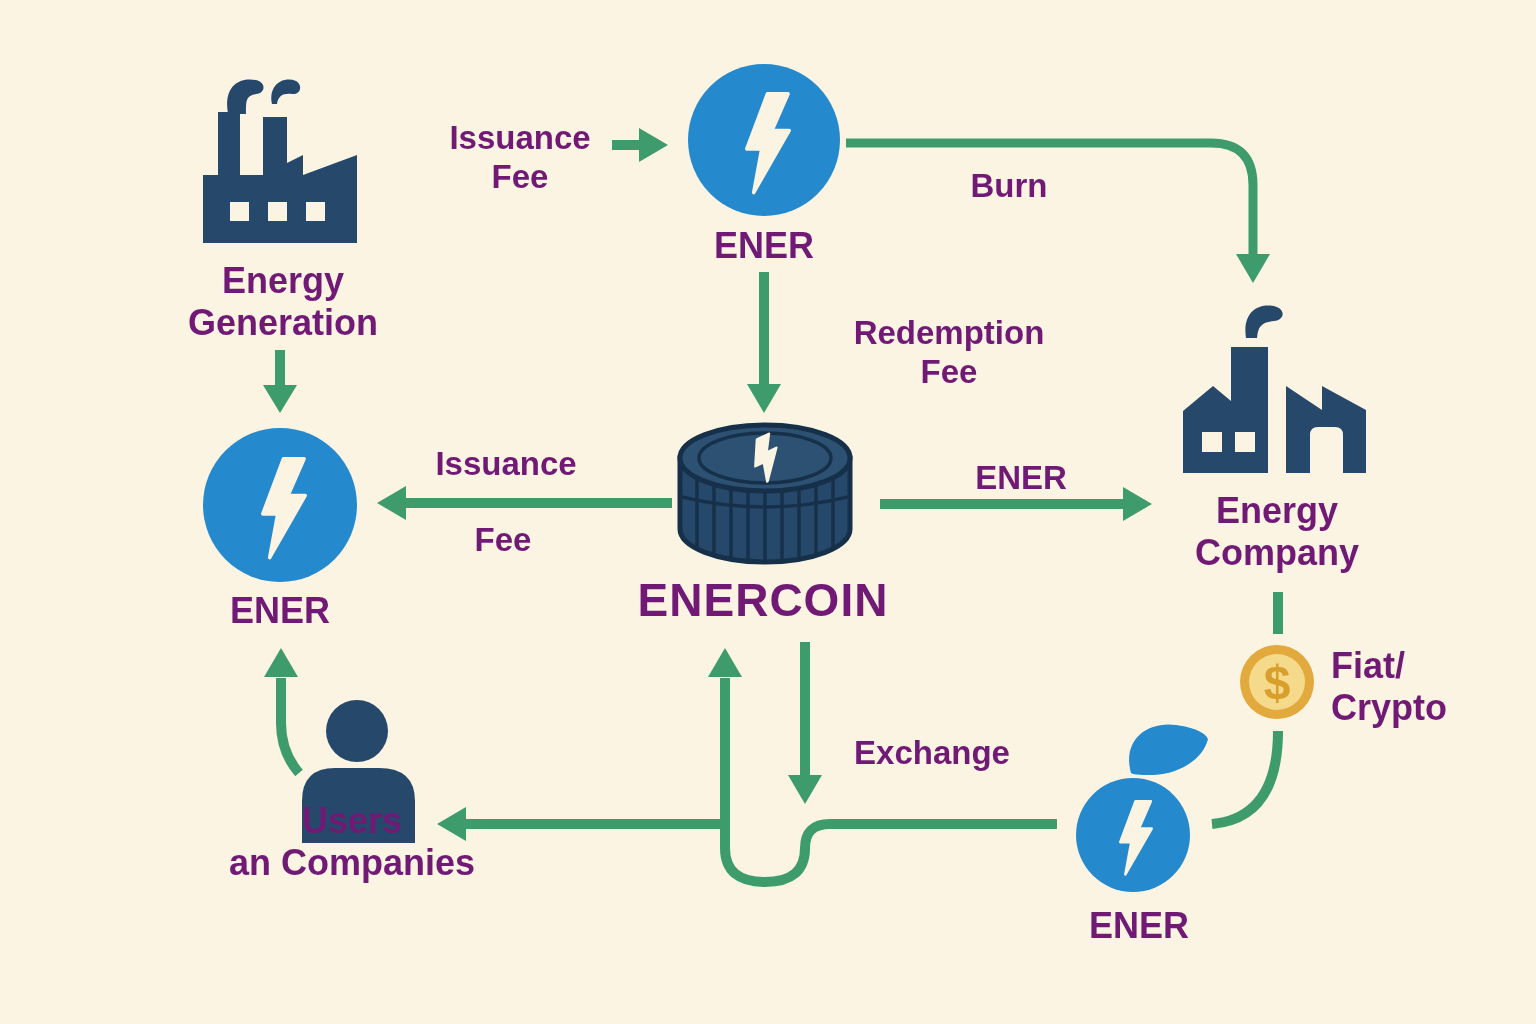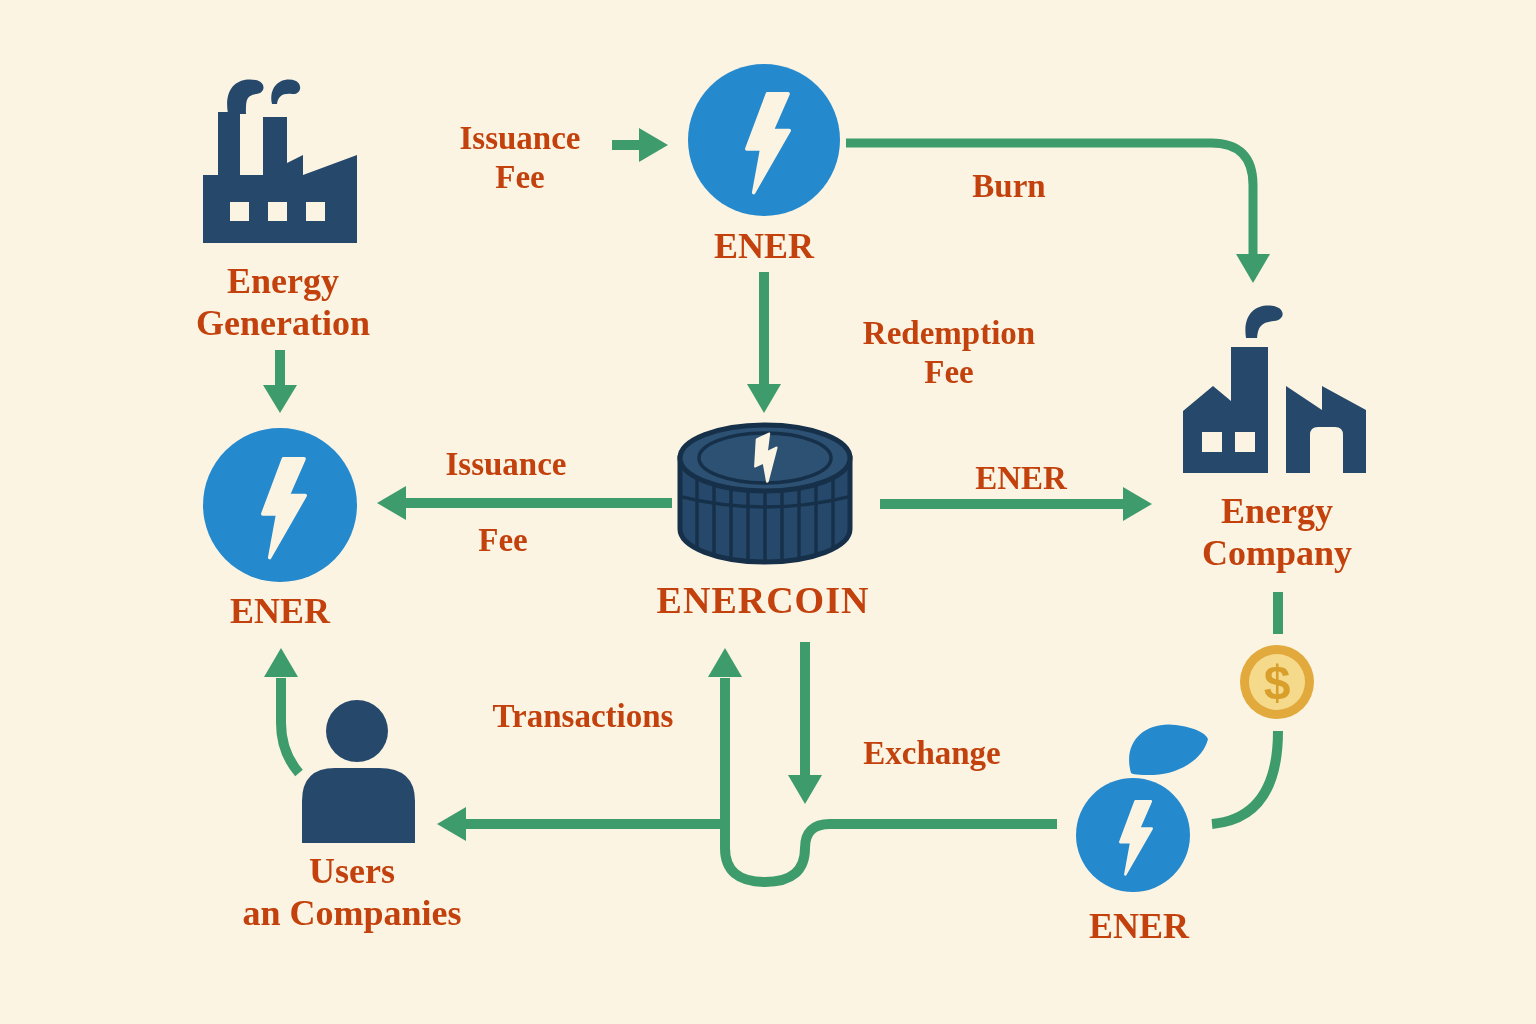"Issuance" .lbl { color: #c2410c -> #701a75; font-family: Liberation Serif, serif -> none }
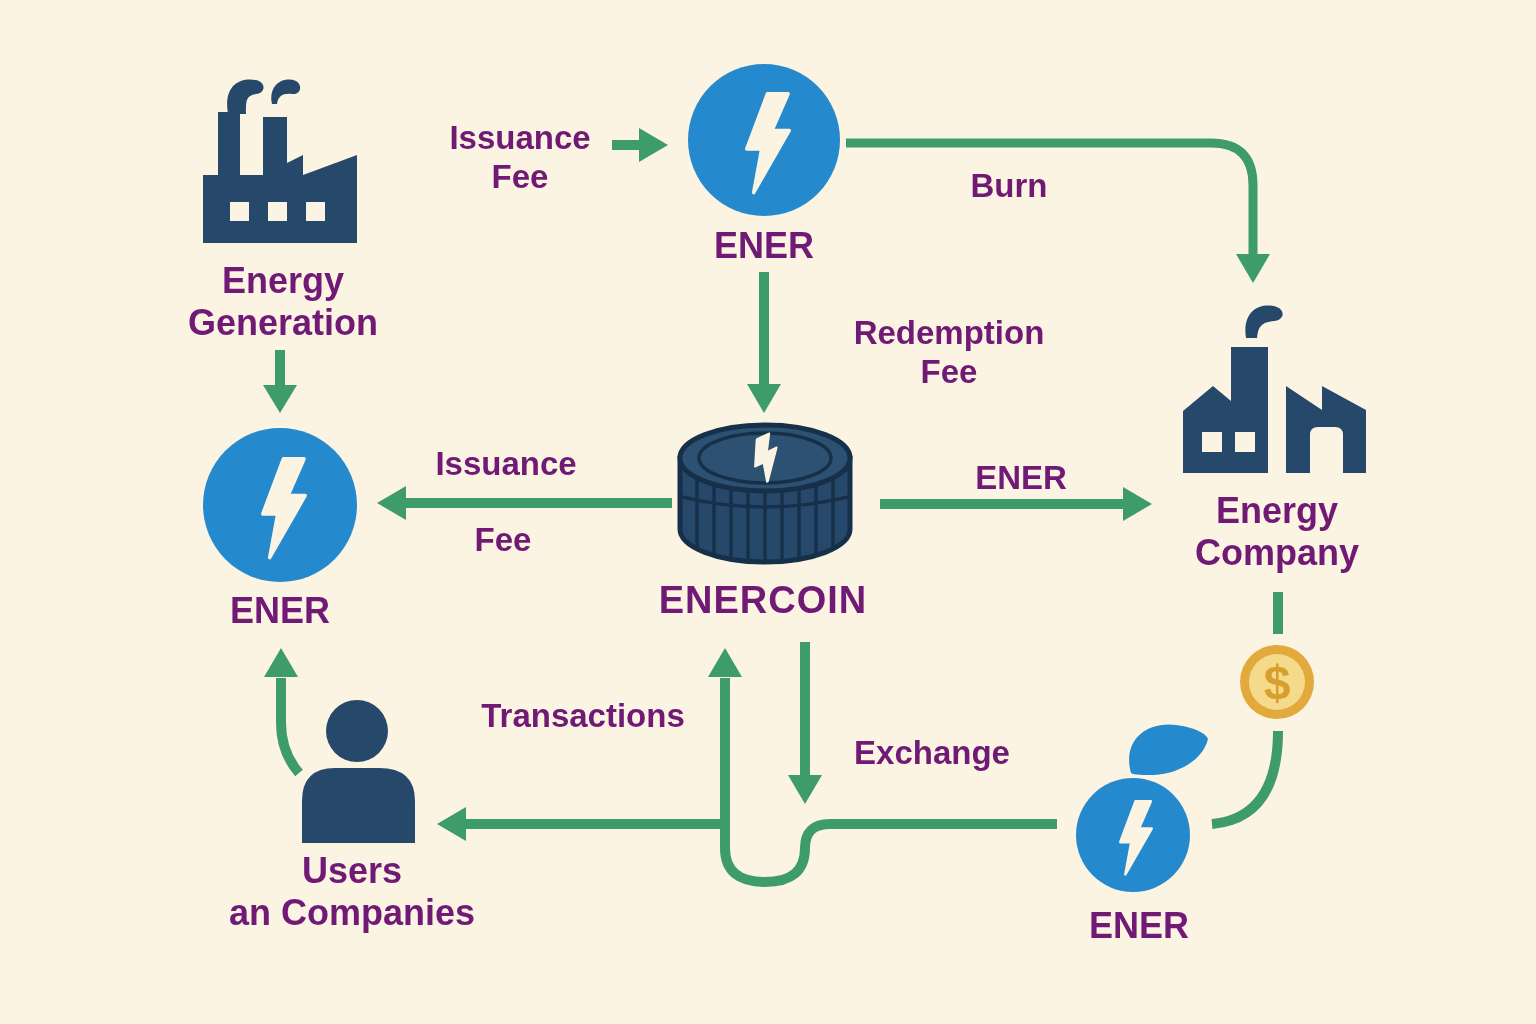"ENERCOIN" .size-coin { font-size: 38px -> 46px }
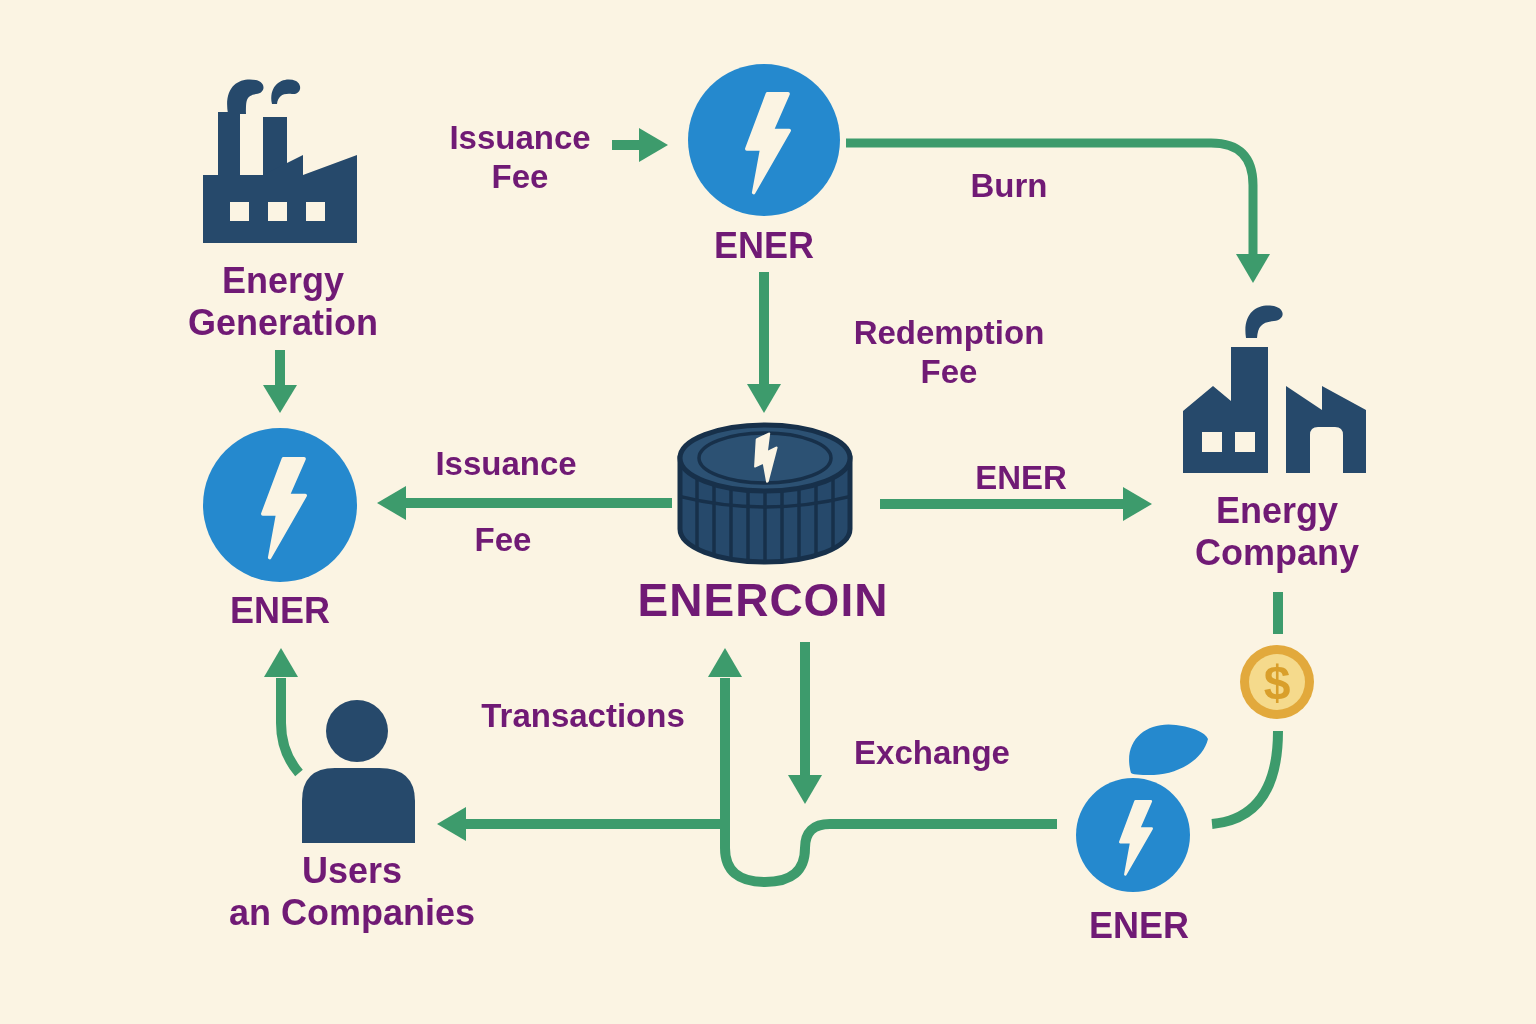"Fiat/" div.lbl { html: none -> <div>Fiat/ Crypto</div> }
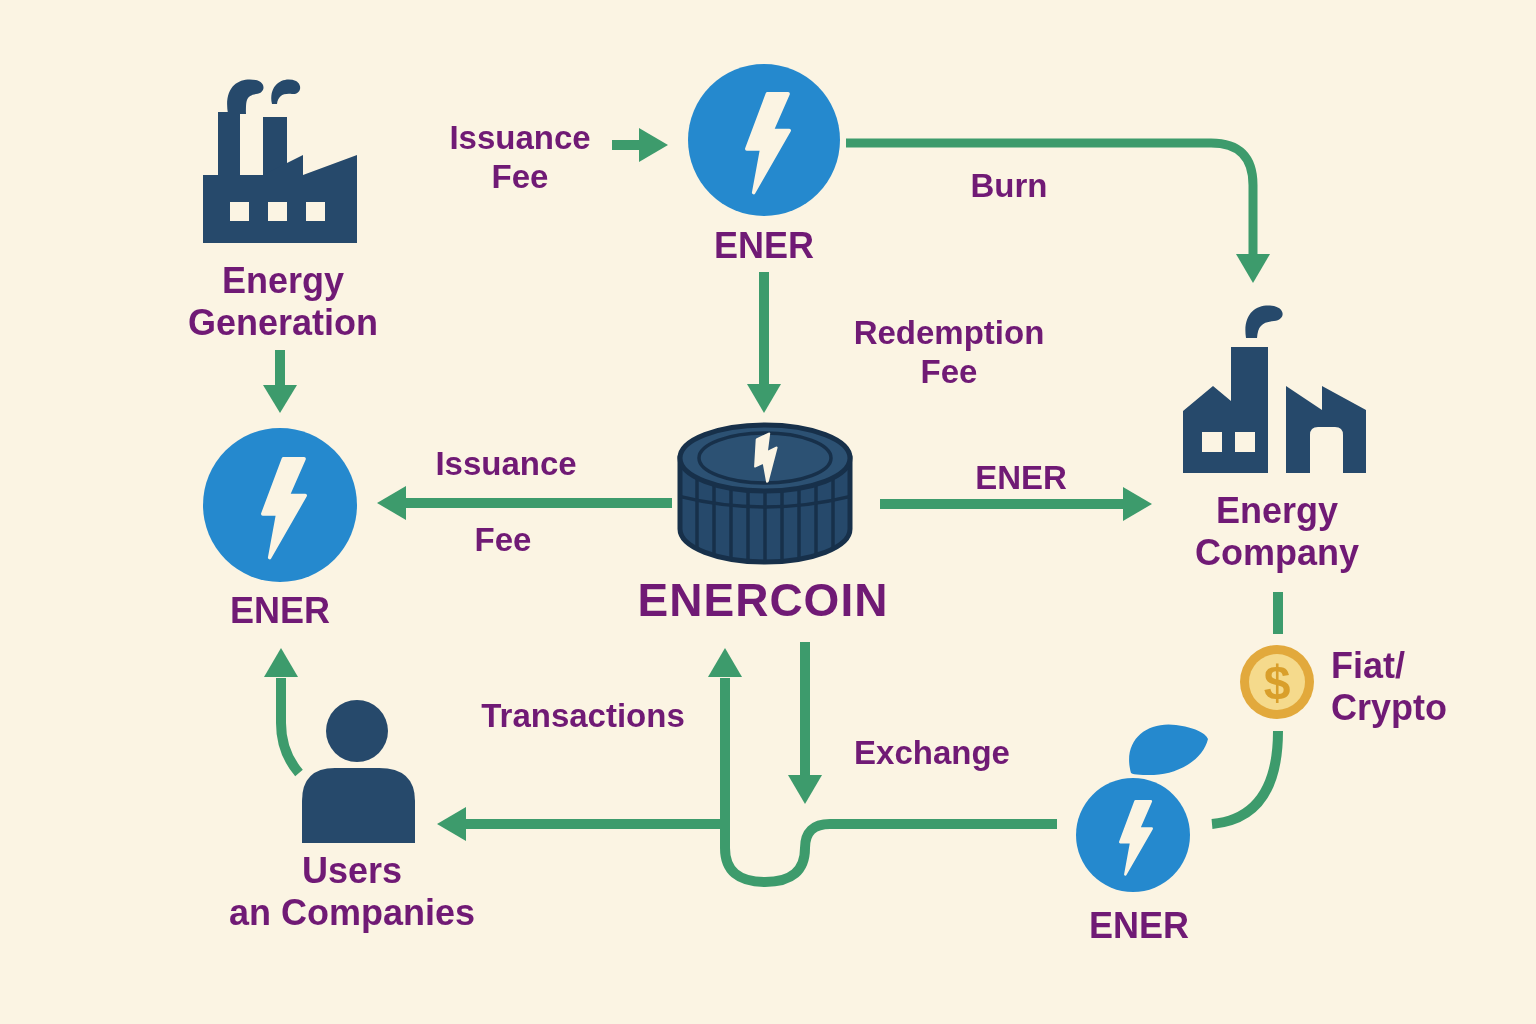"Transactions" div.lbl { html: <div>Transactions</div> -> none }
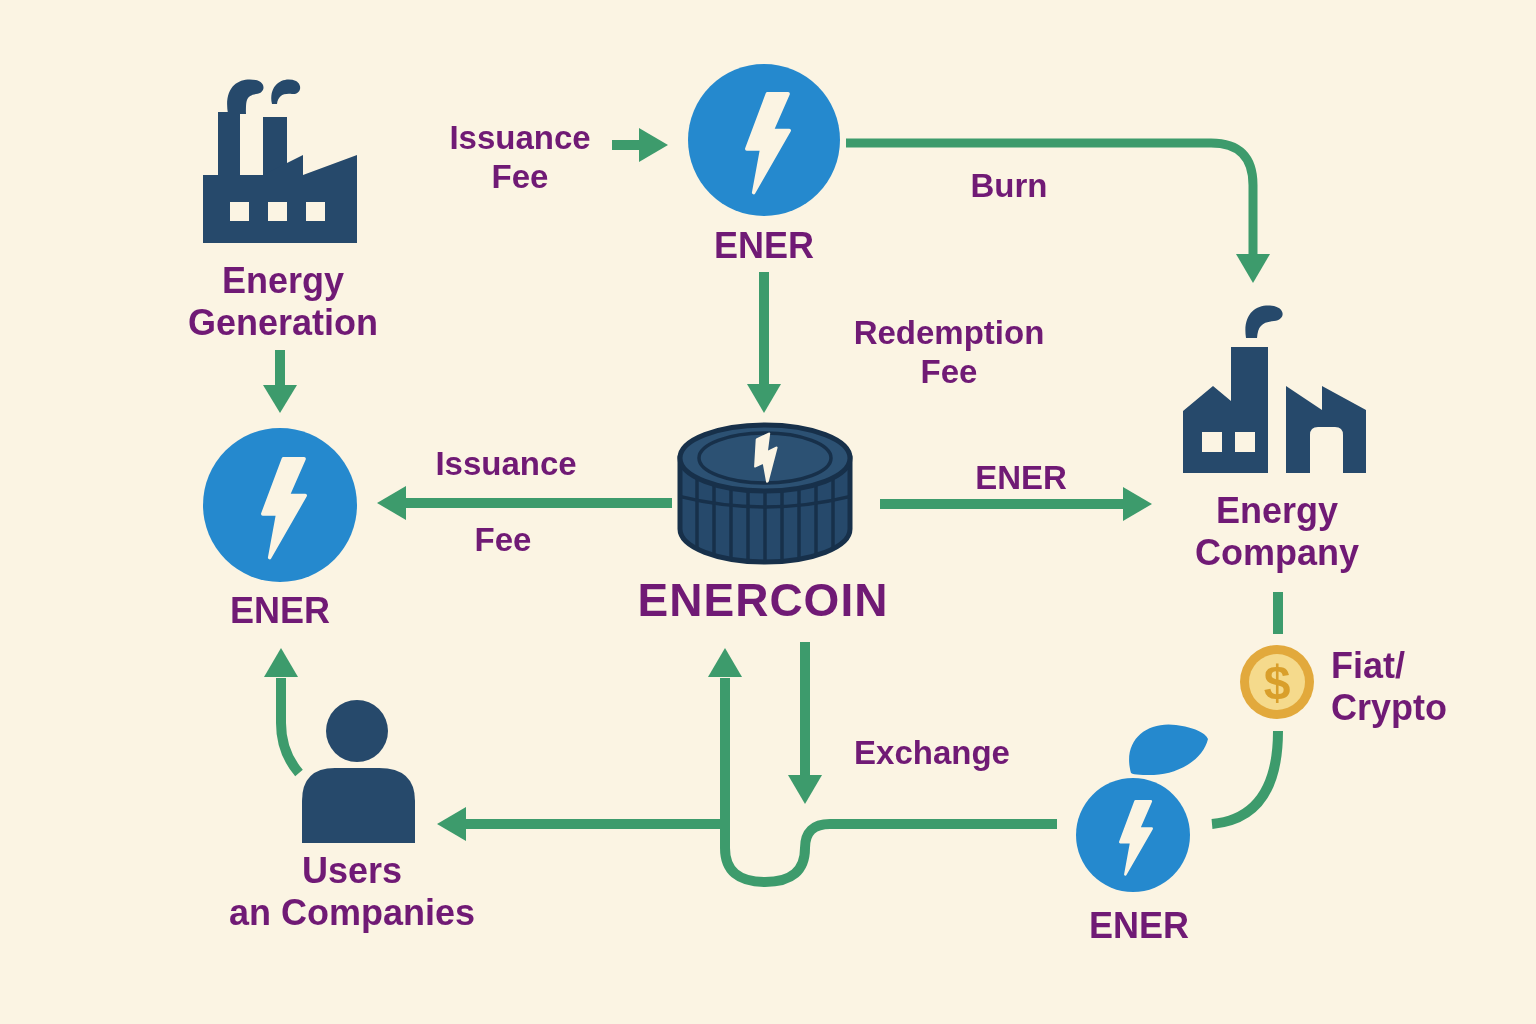"Users" div.lbl { top: 892px -> 842px }
